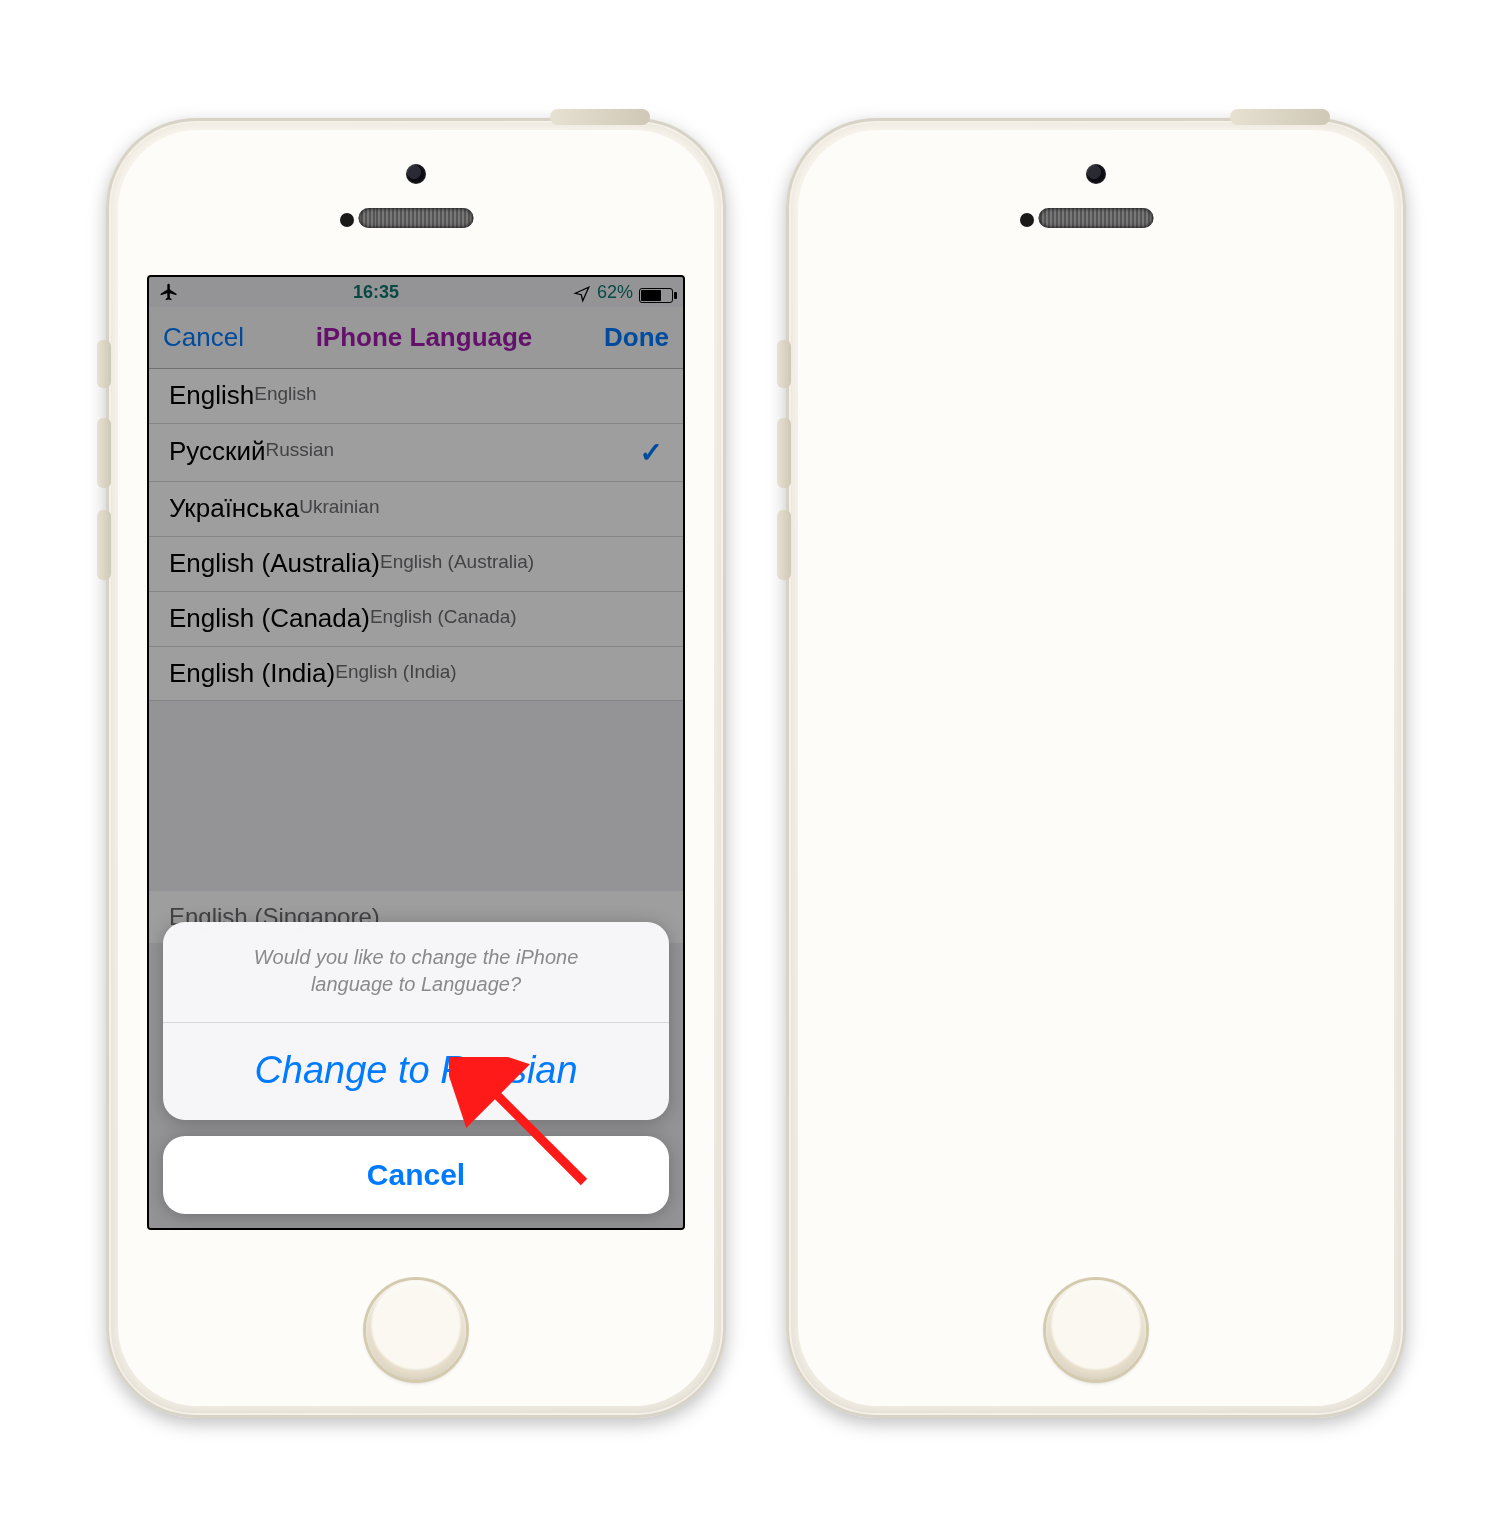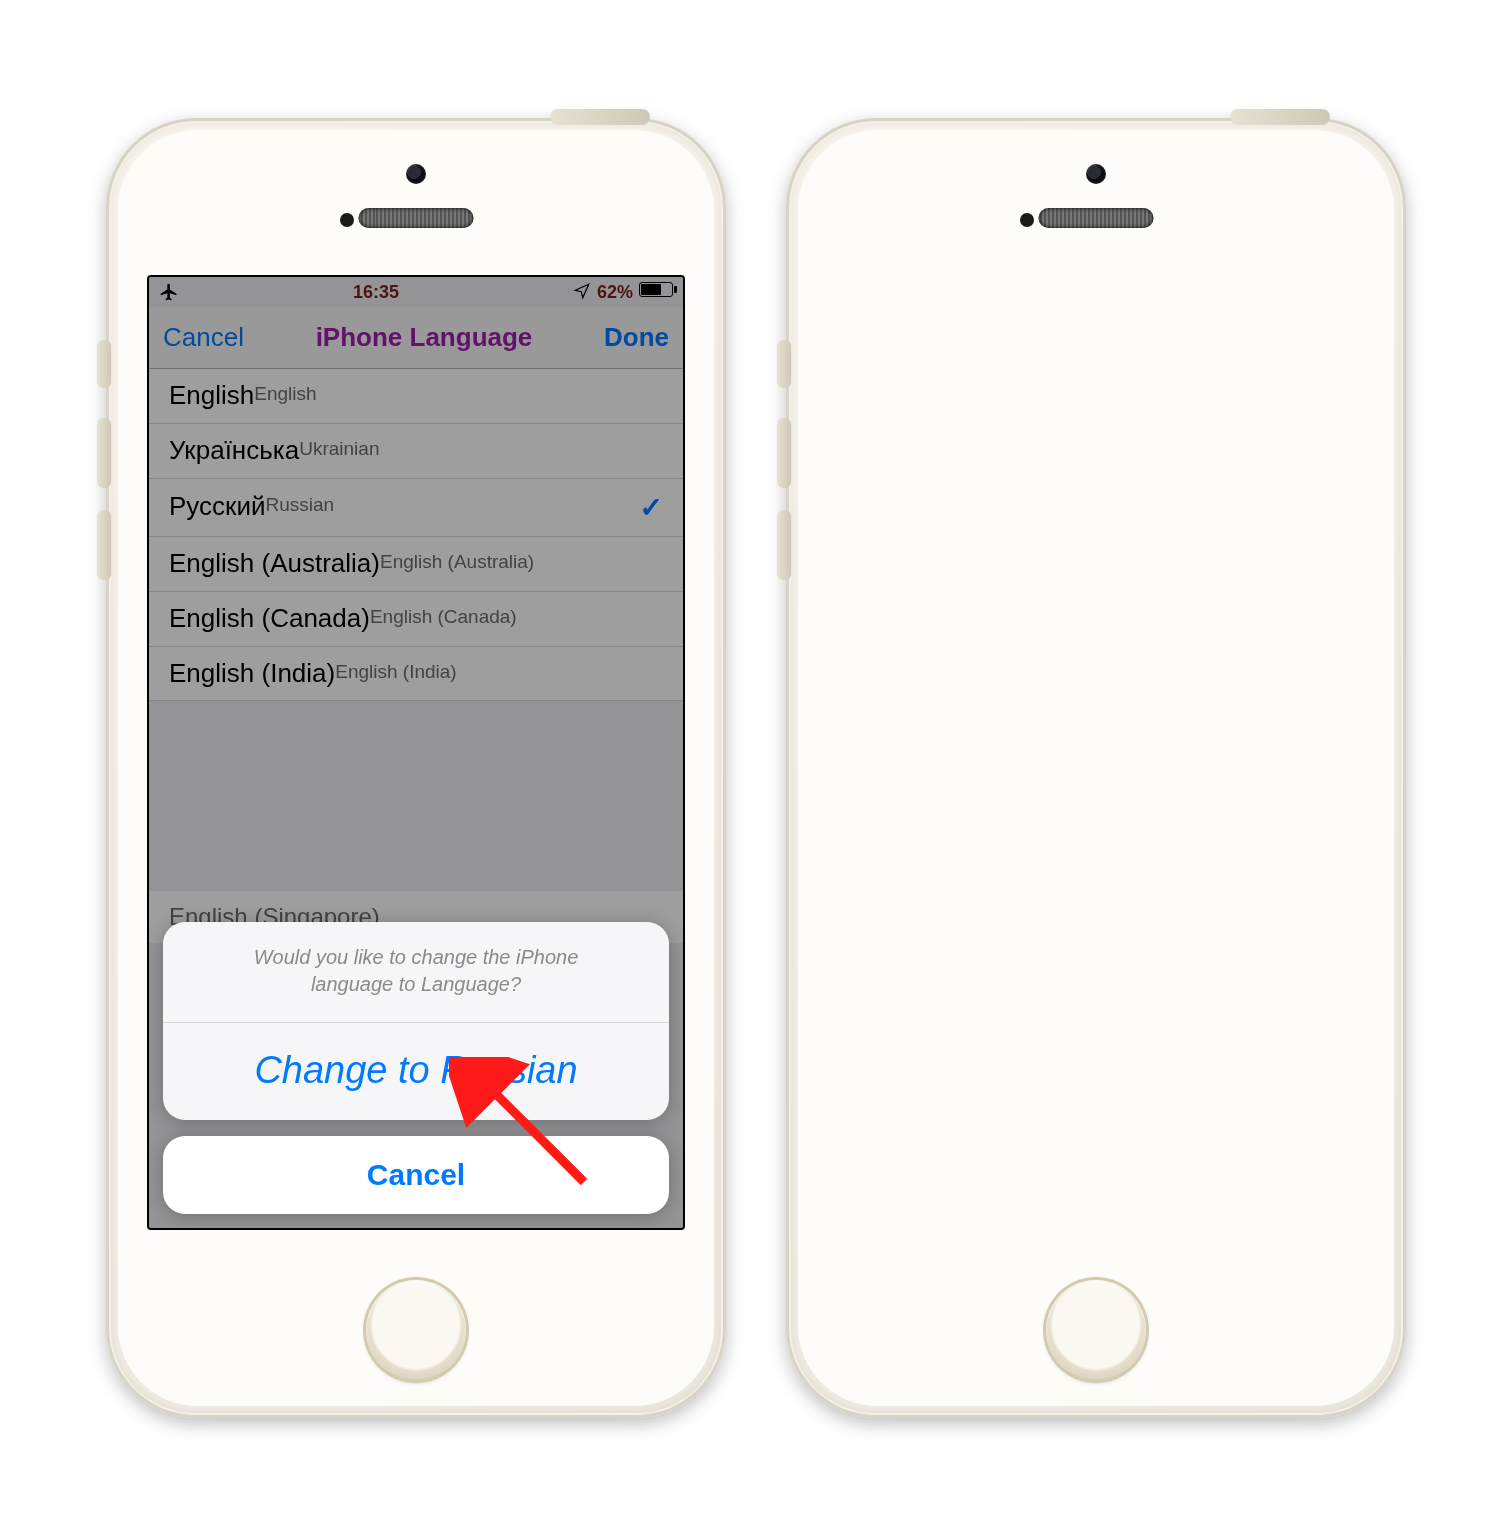"16:35" .statusbar { color: #7f1d1d -> #0f766e }
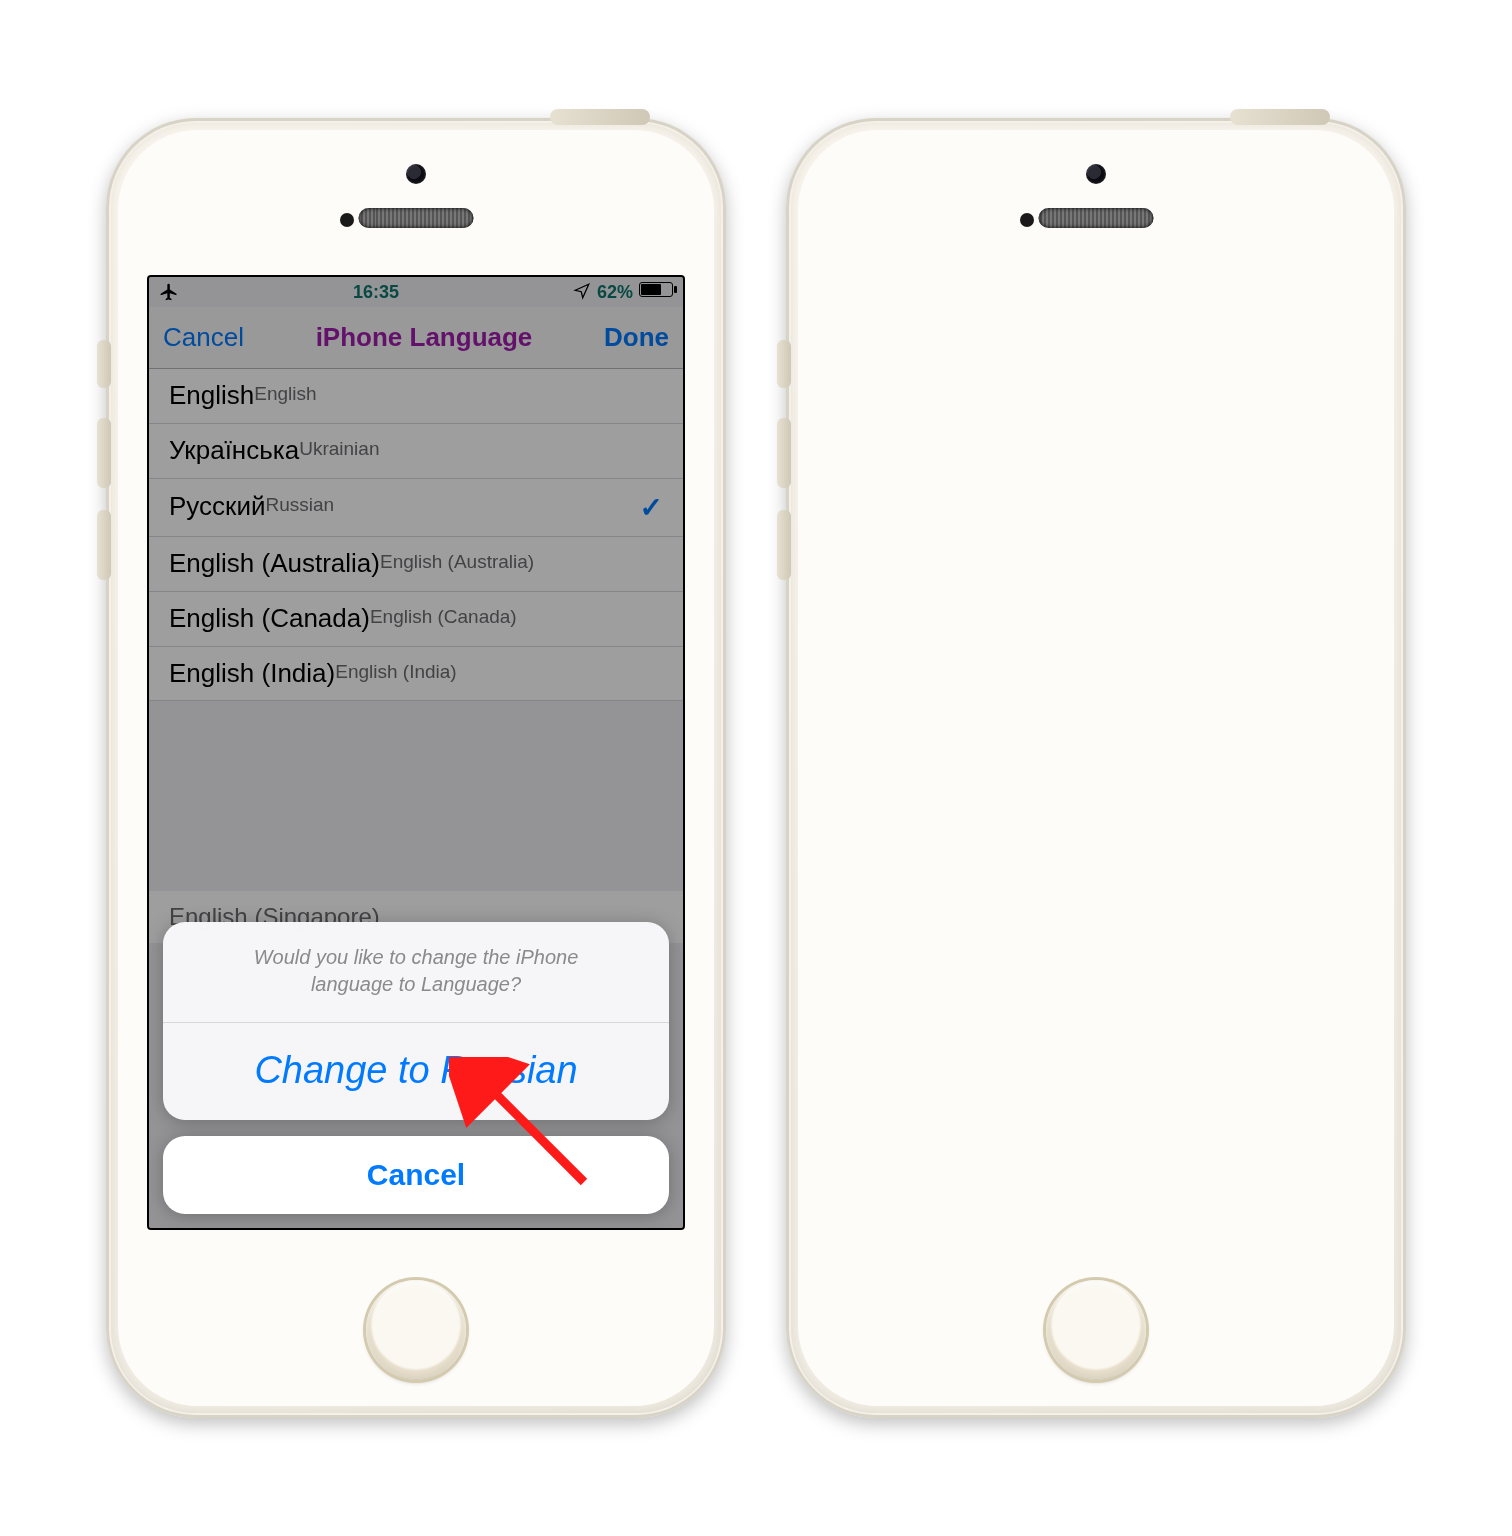"62%" .sb-left, .sb-right { align-items: flex-start -> flex-end; font-weight: bold -> none }
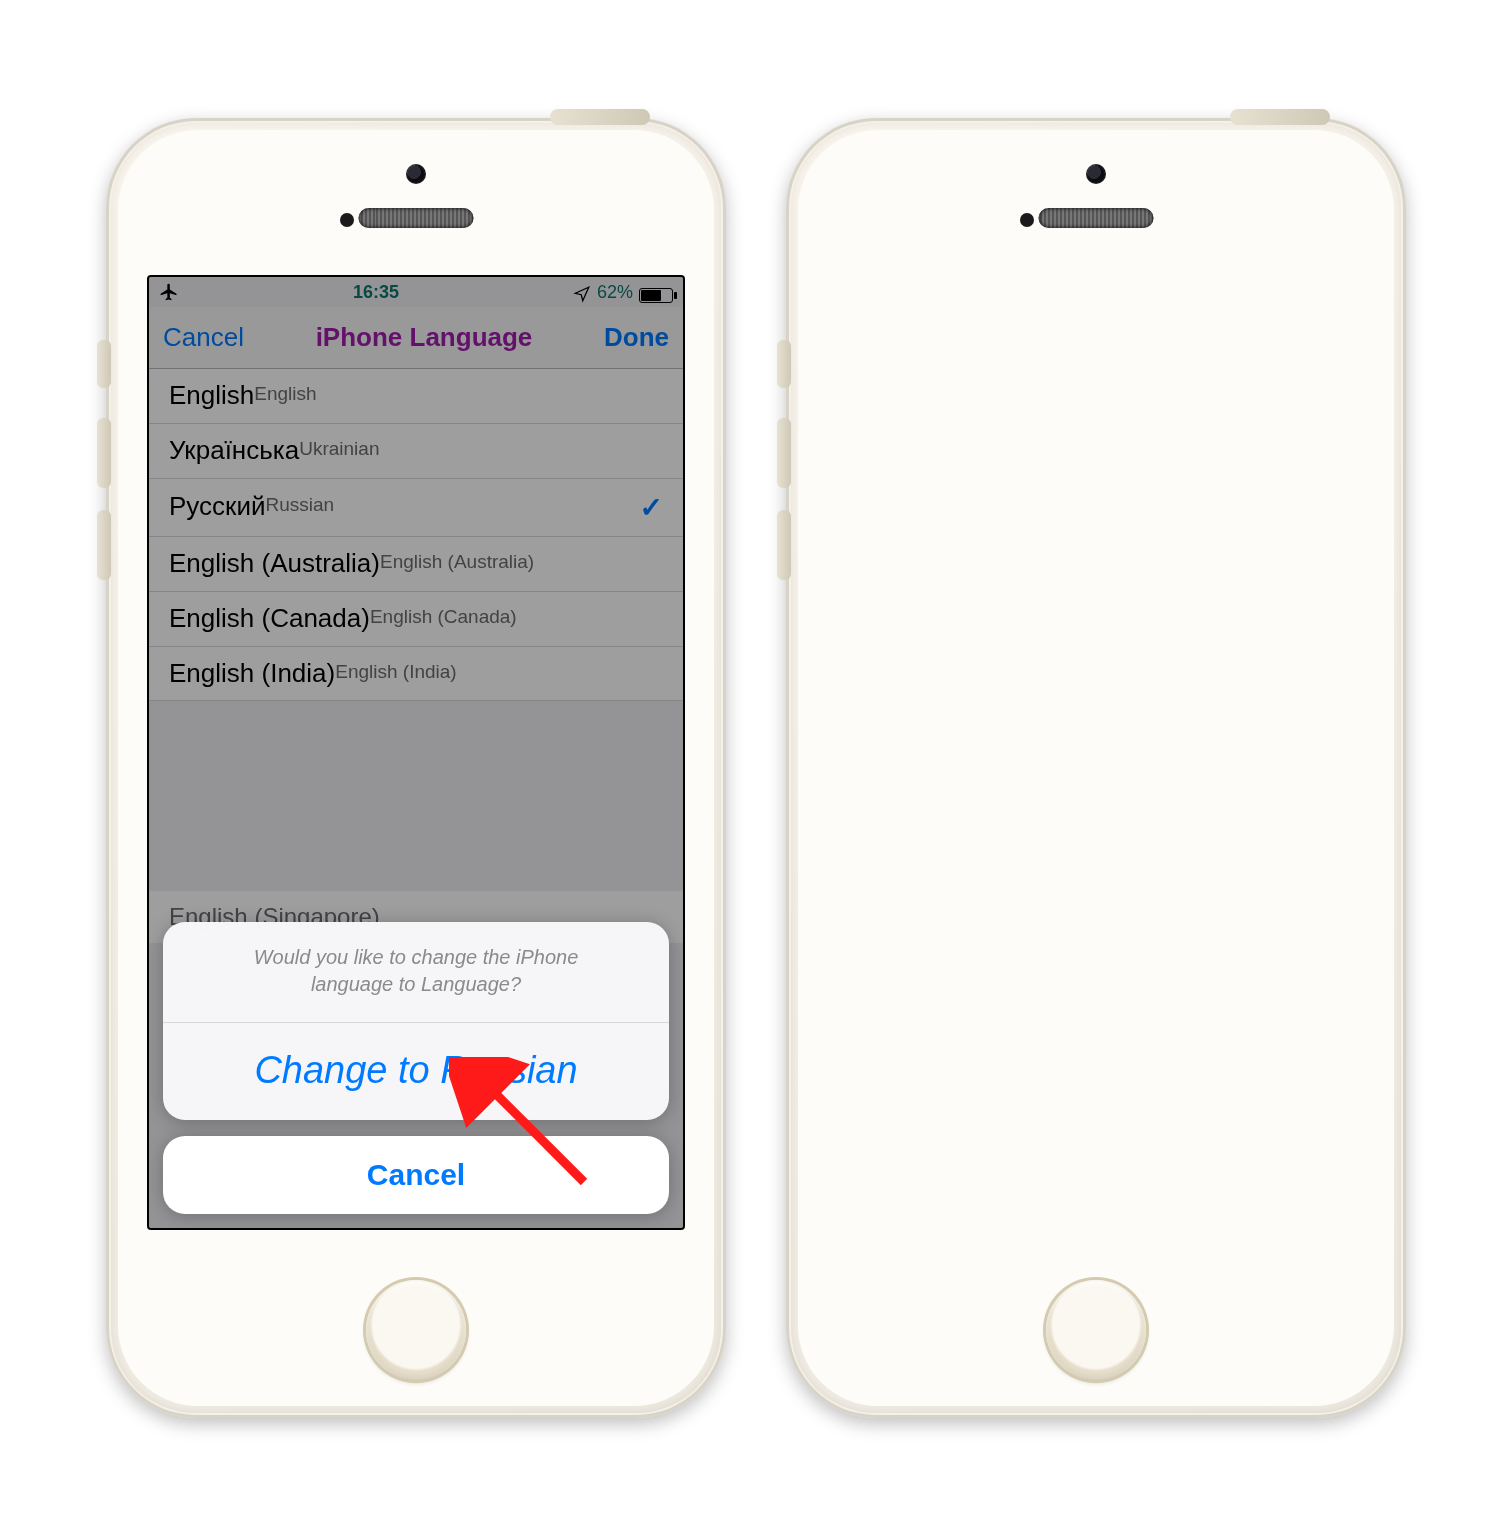"Українська" div.row { order: before "Русский" -> after "Русский" }
